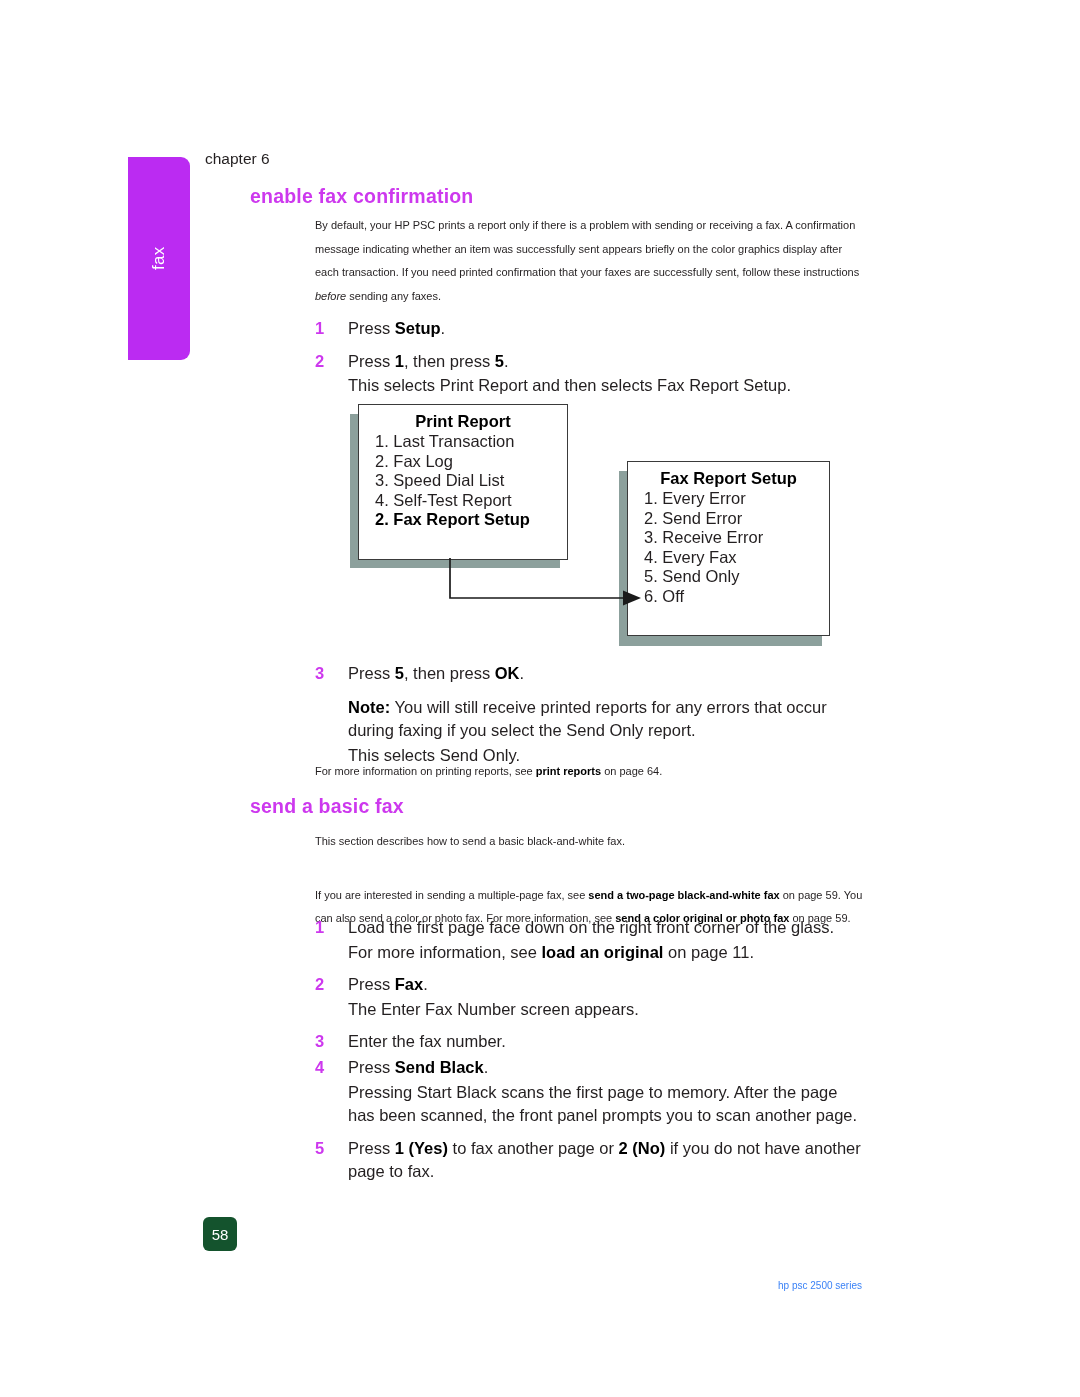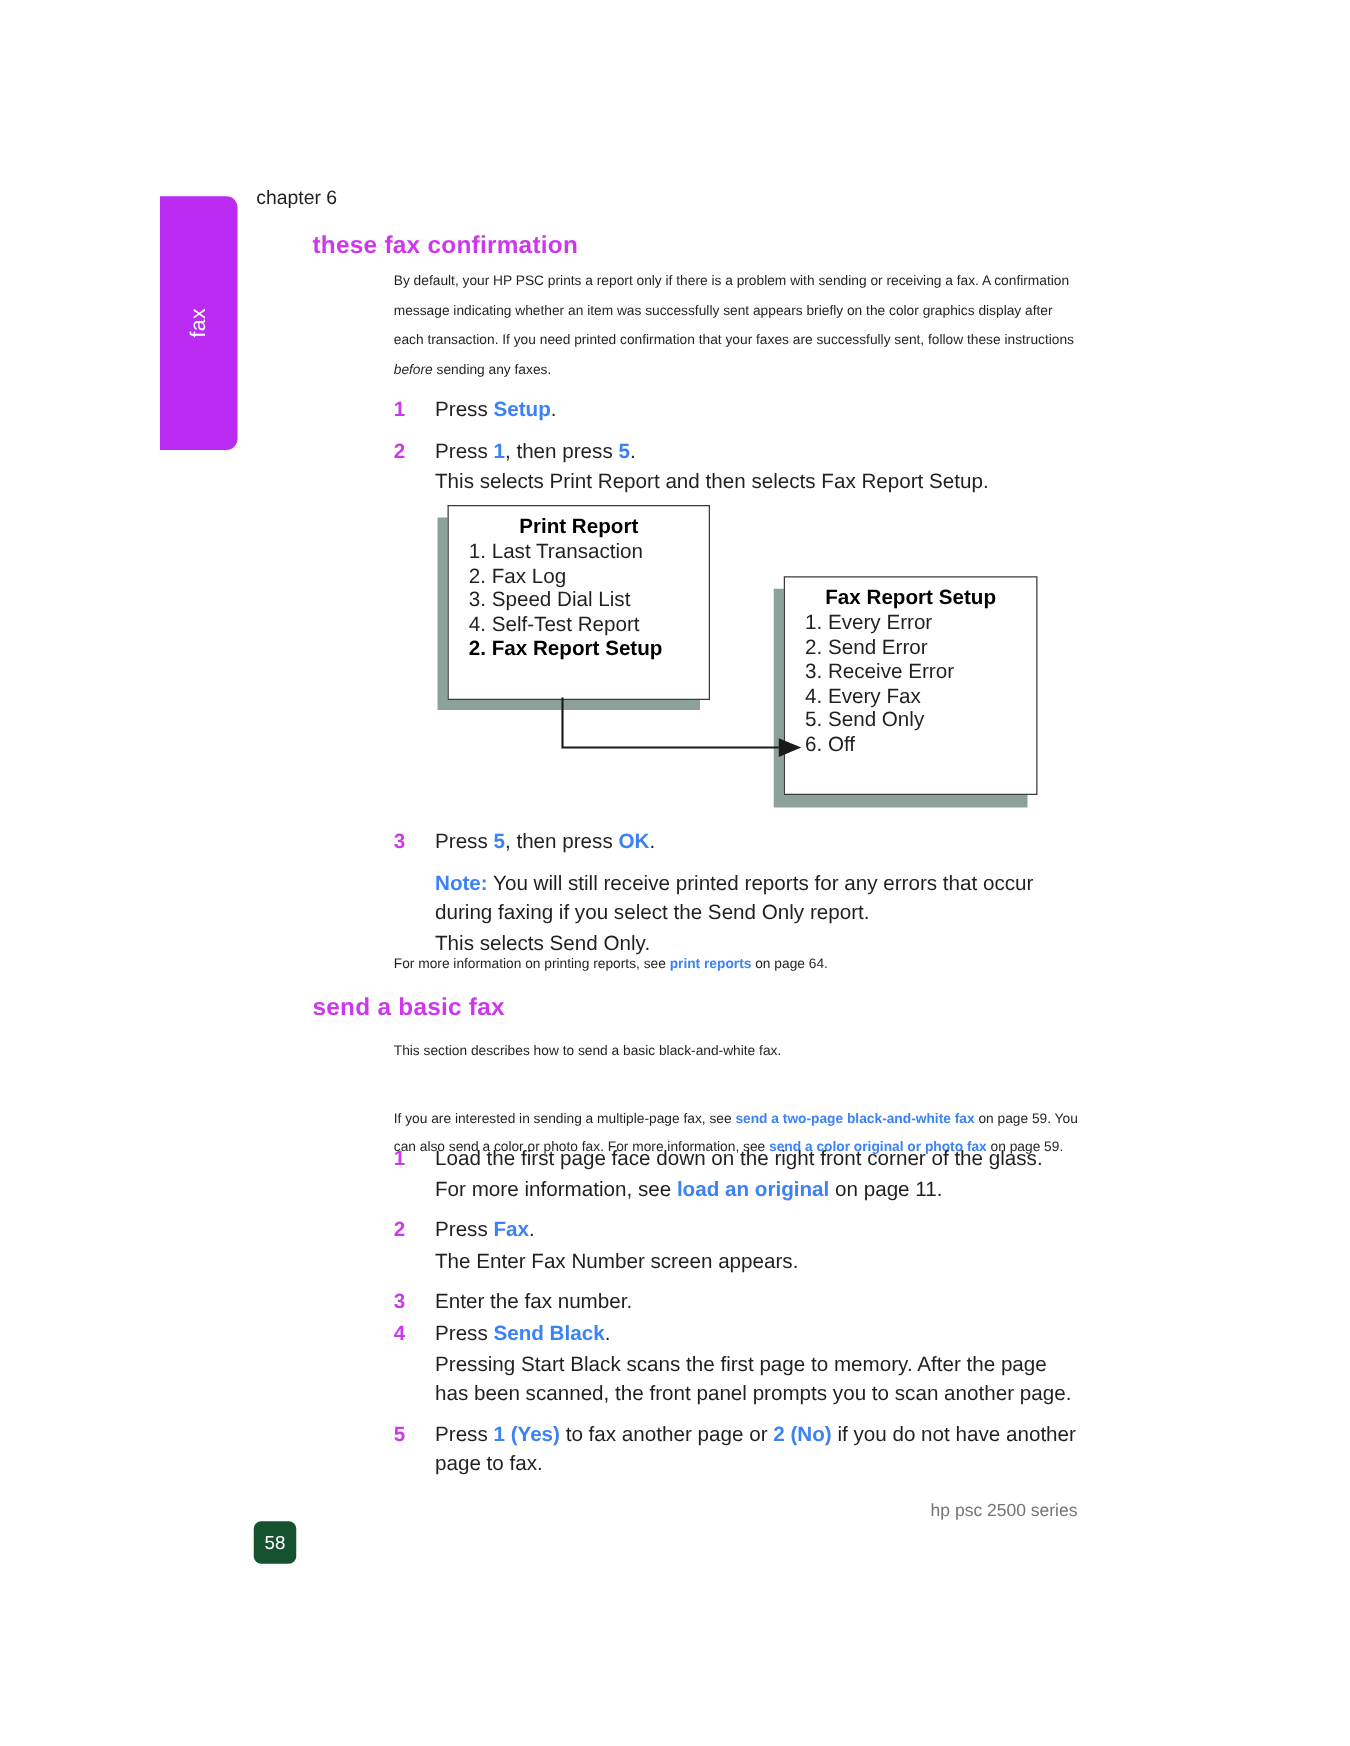"these fax confirmation" div.h1 { text: these -> enable }
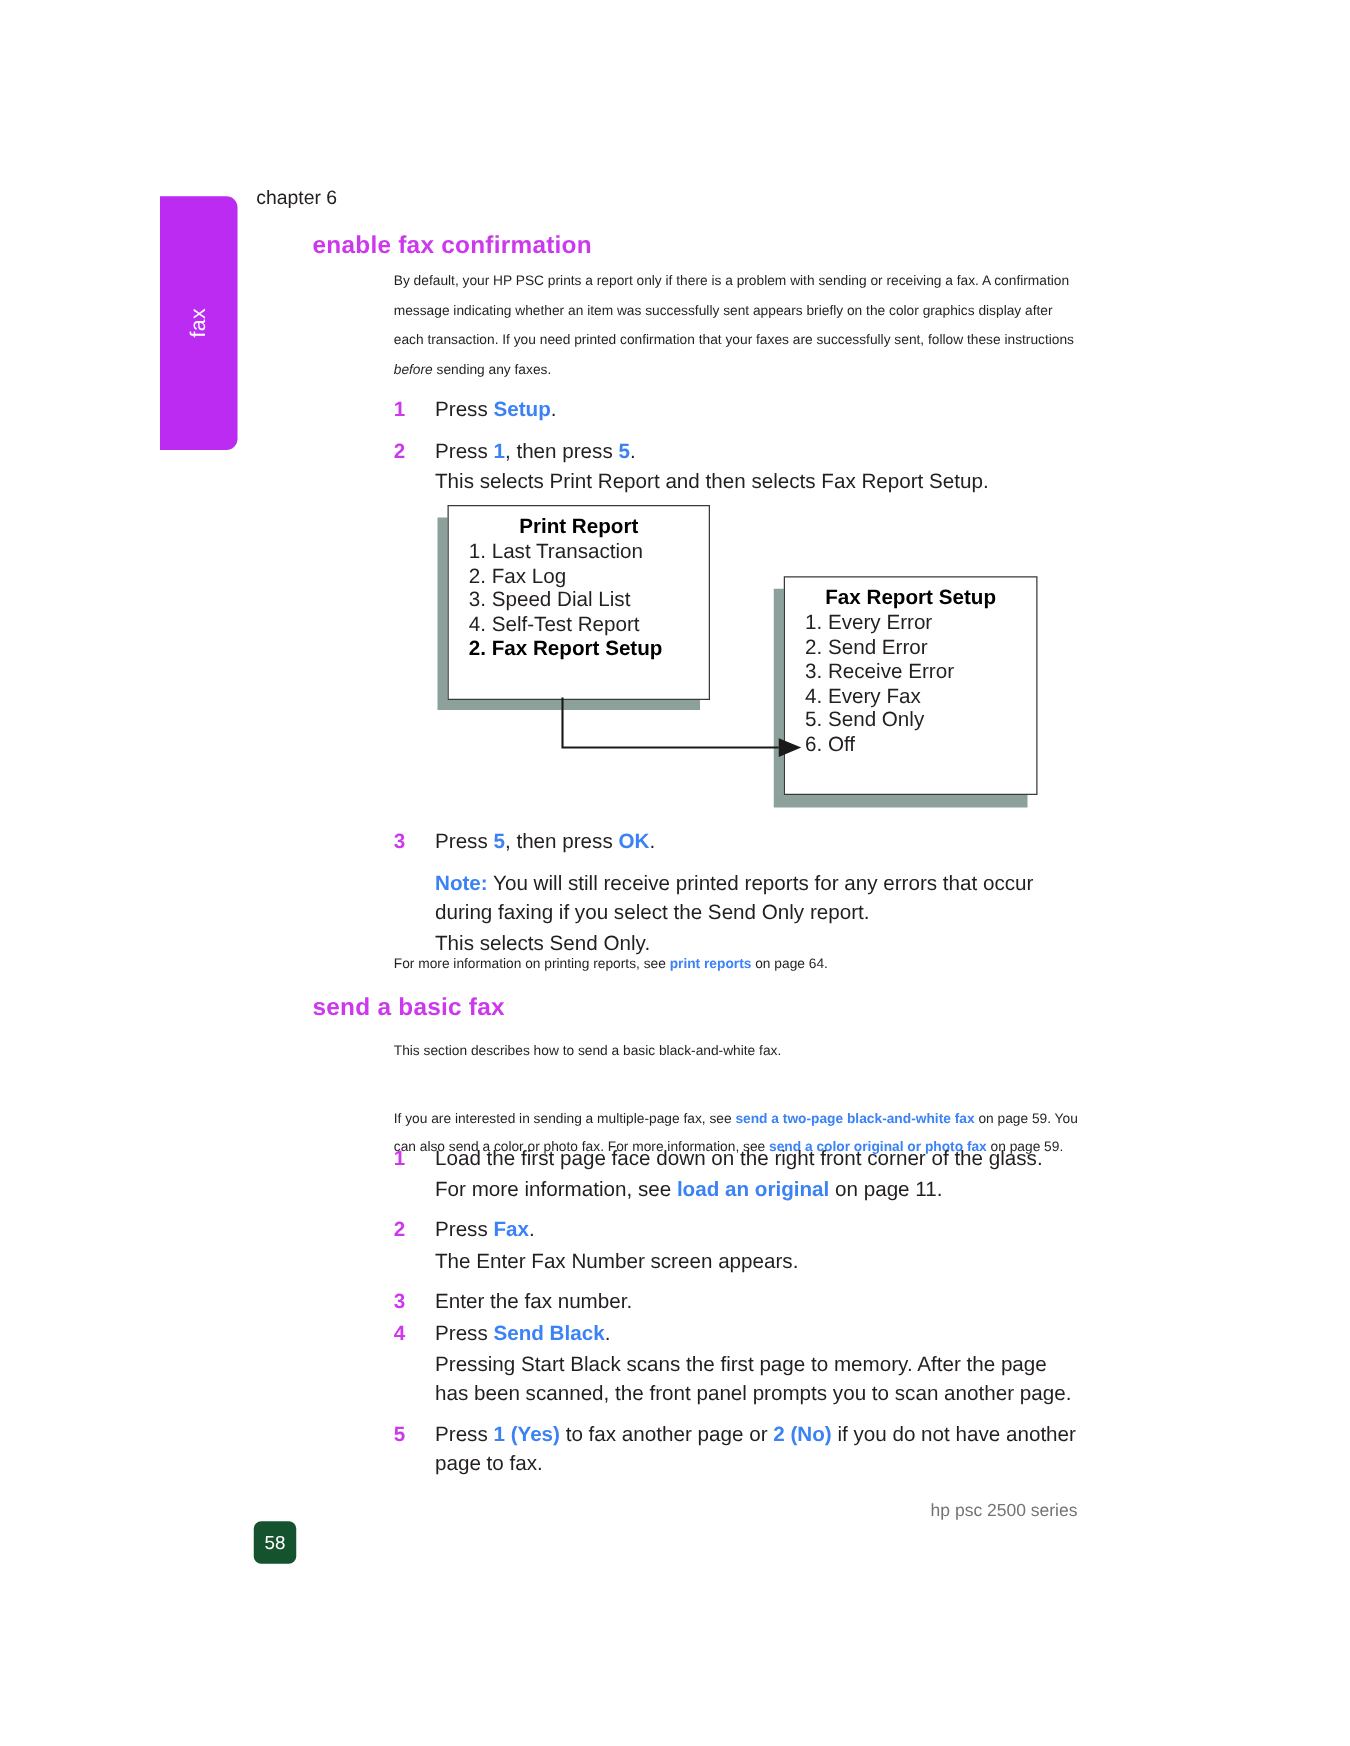"Setup" .mag { color: #3b82f6 -> #000000 }
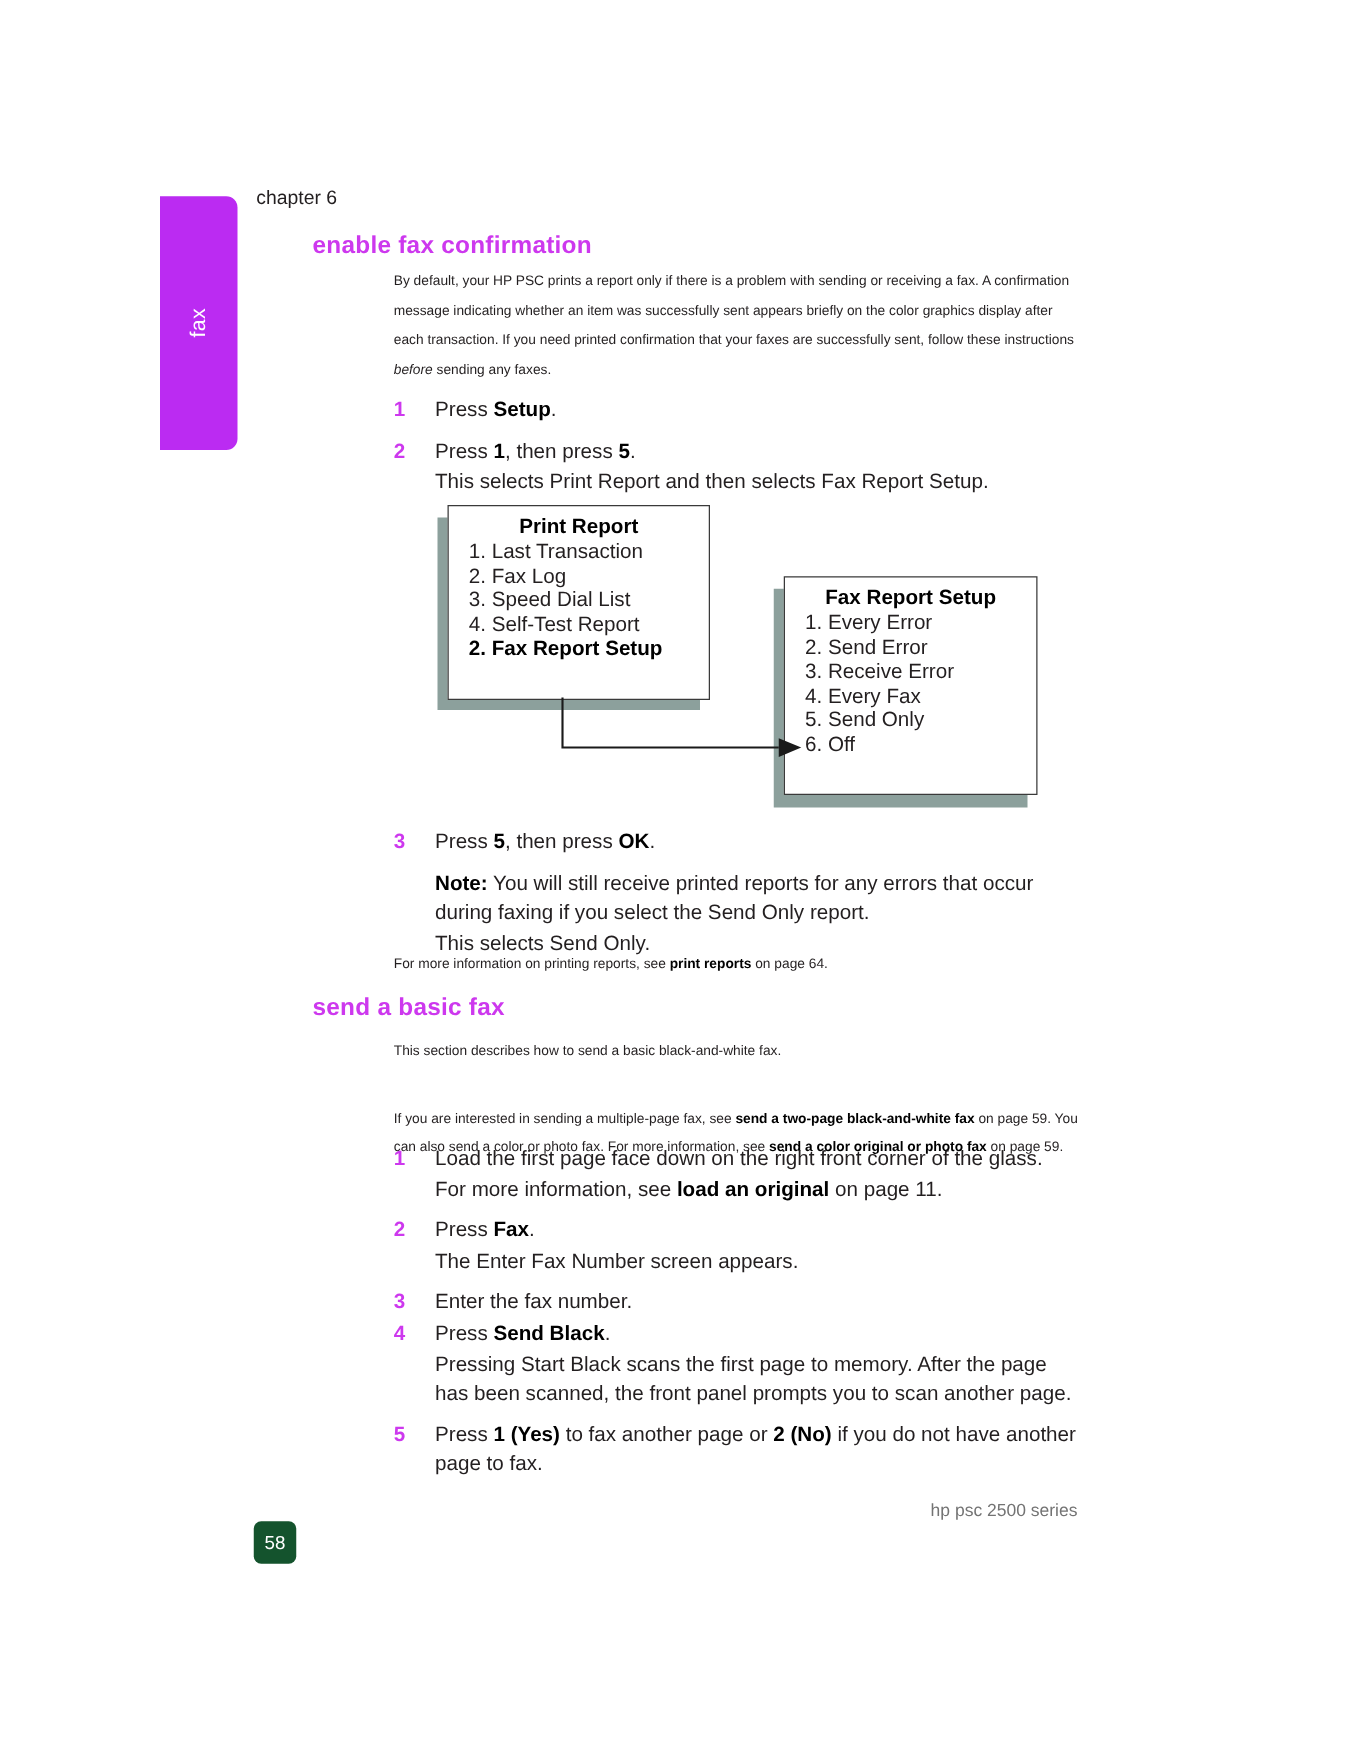"hp psc 2500 series" .footer-right { color: #737373 -> #3b82f6; font-size: 14px -> 10px; top: 1200px -> 1280px }
